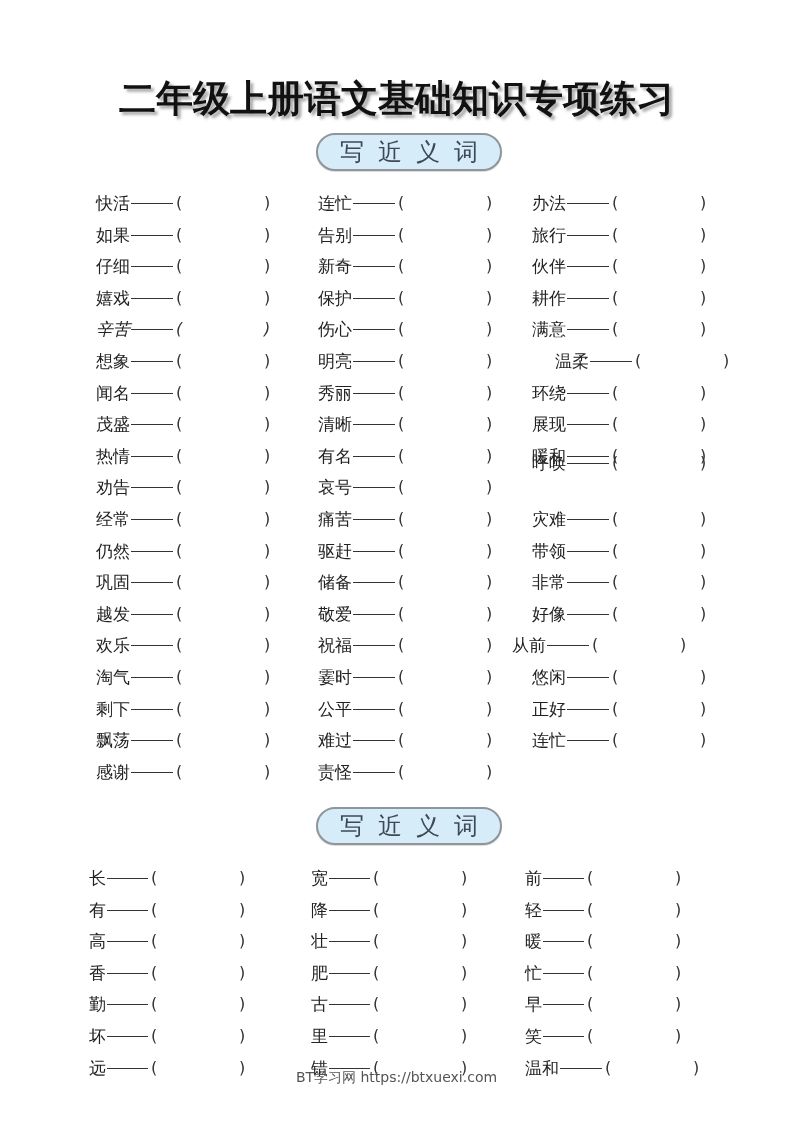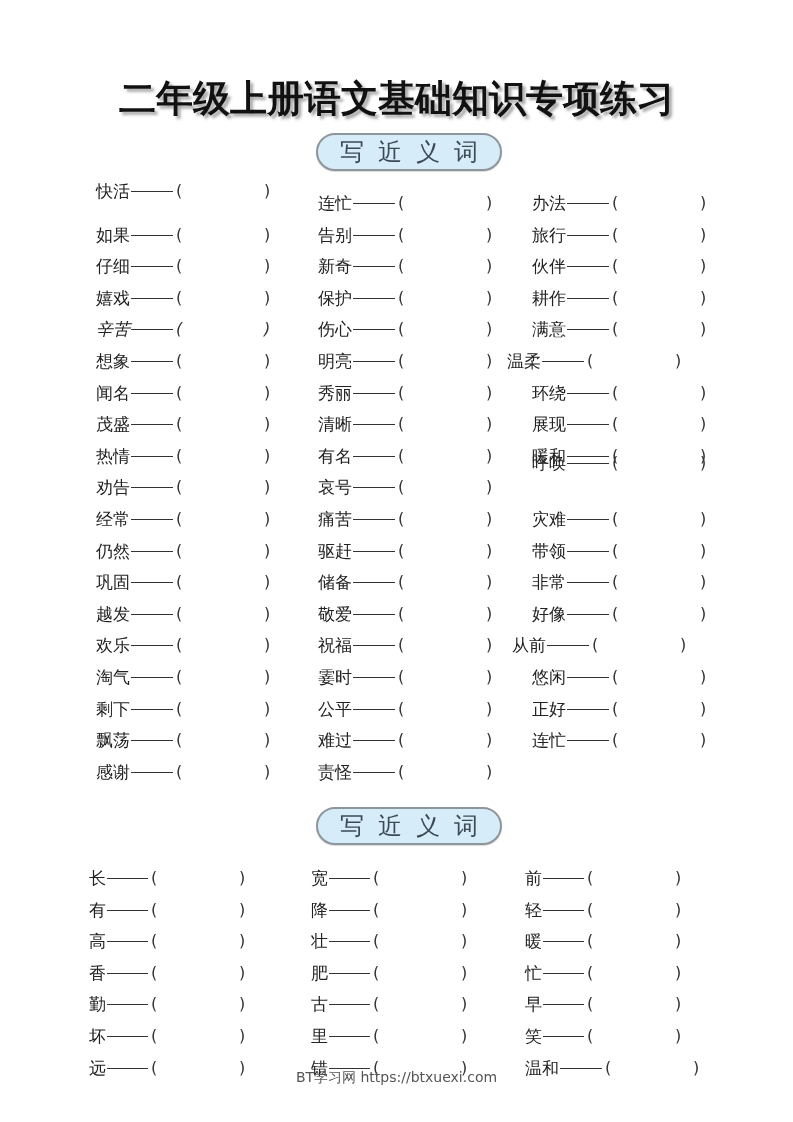"快活" div.row { top: 179px -> 191px }
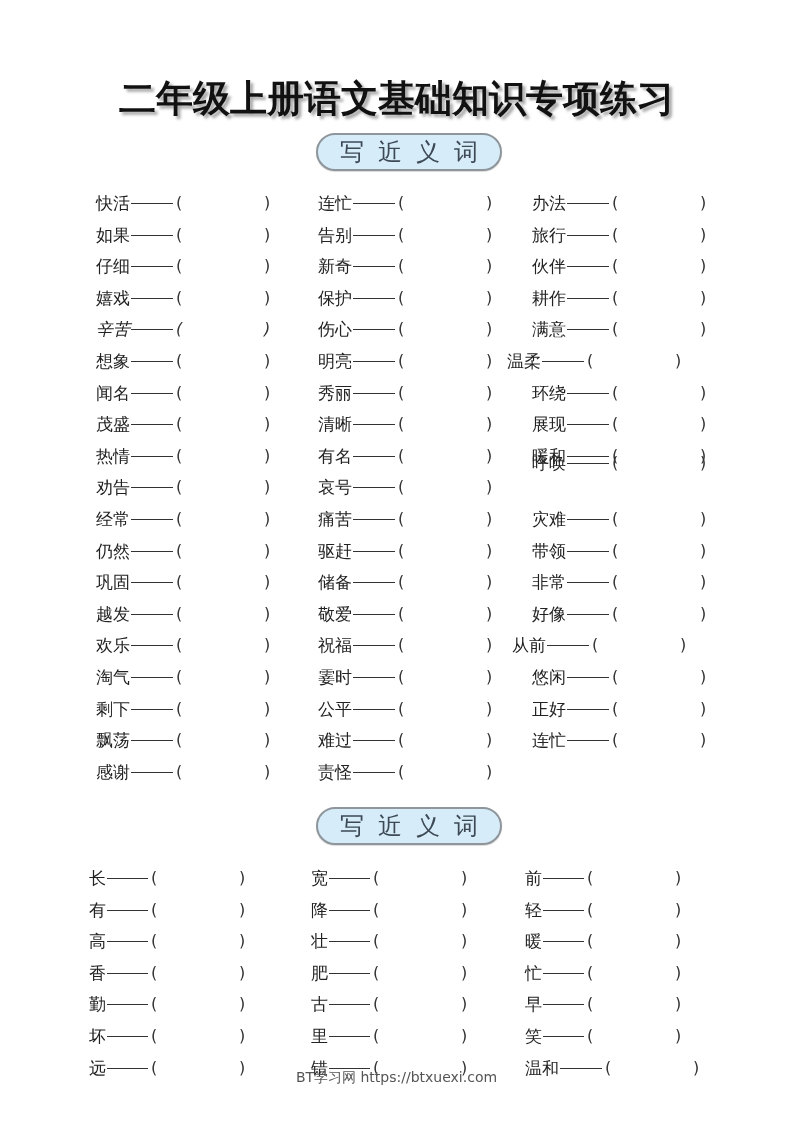"温柔" div.row { left: 507px -> 555px }
